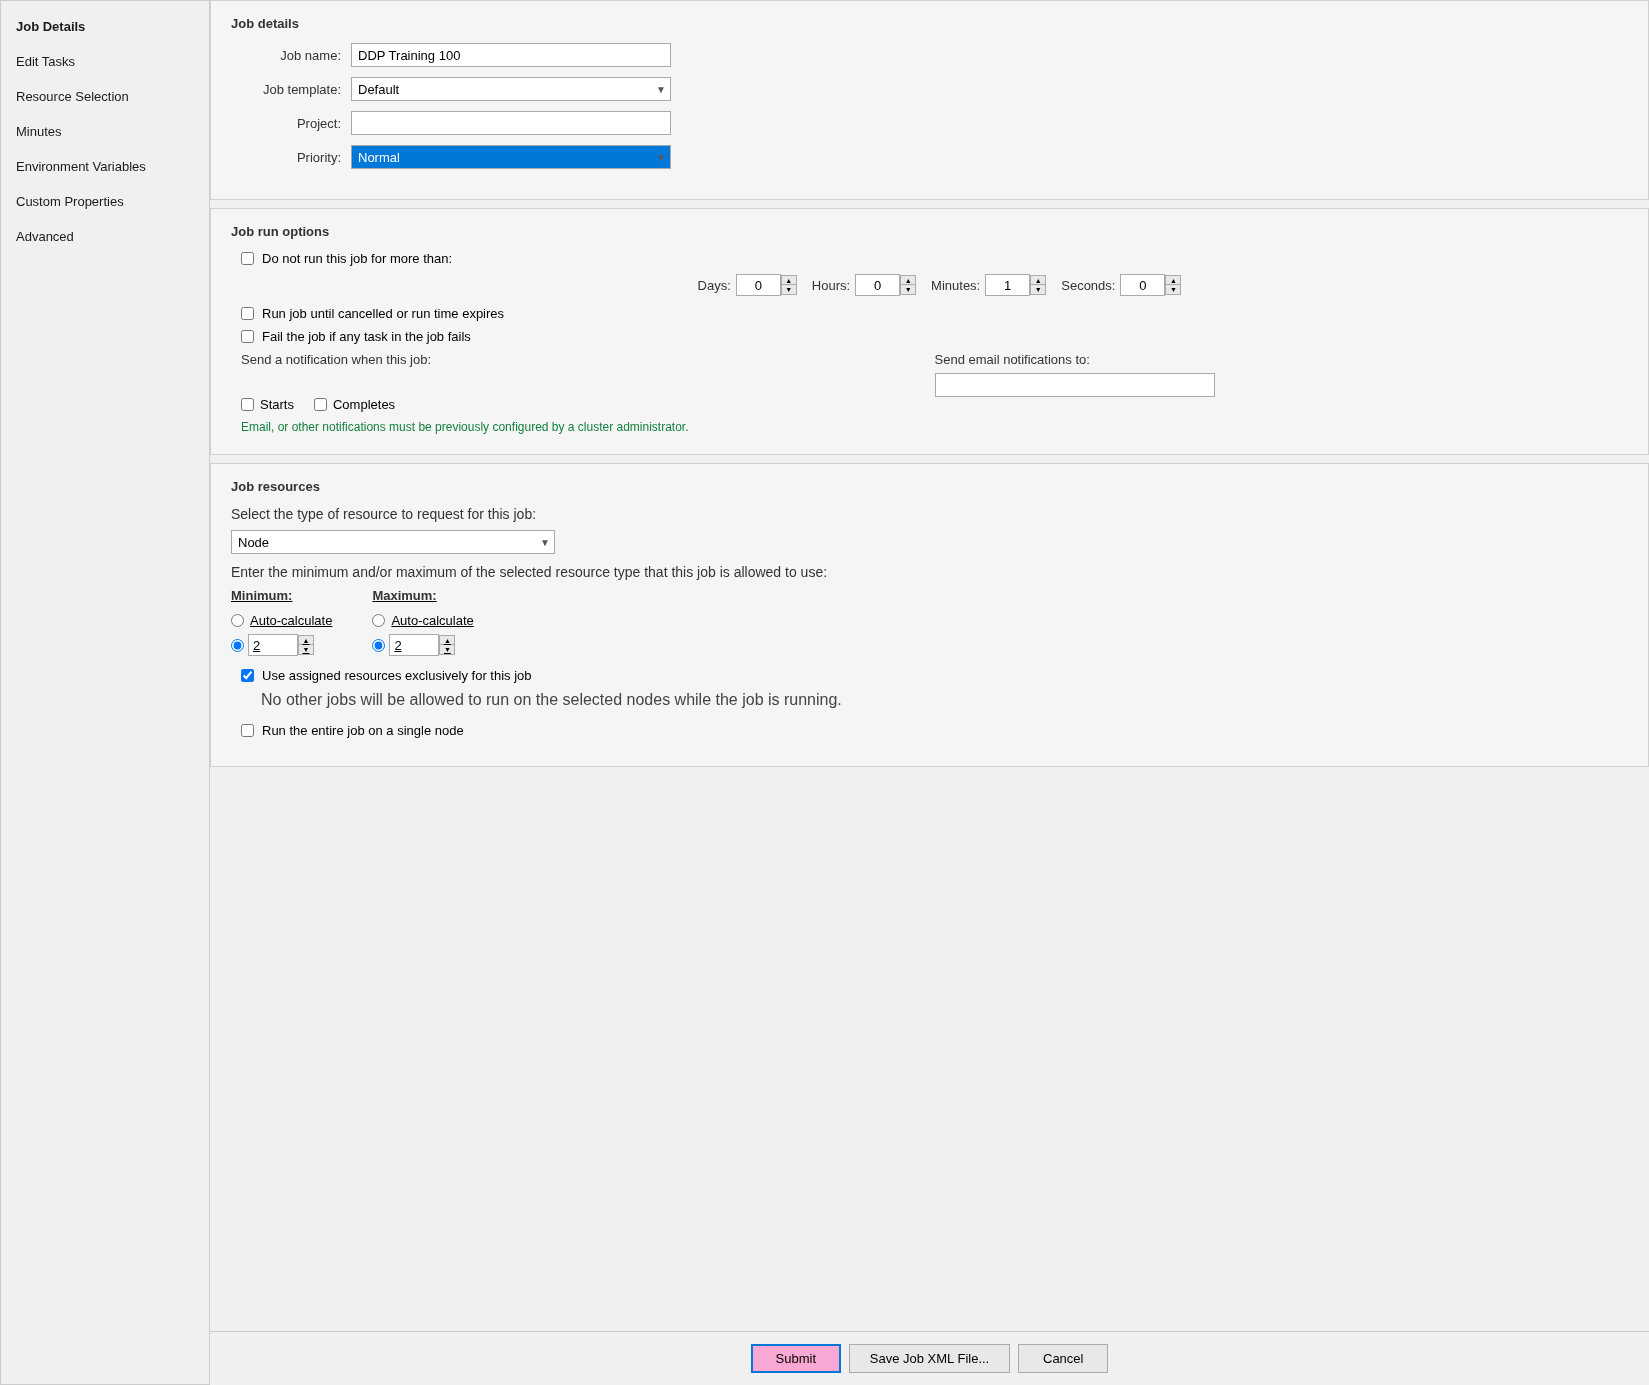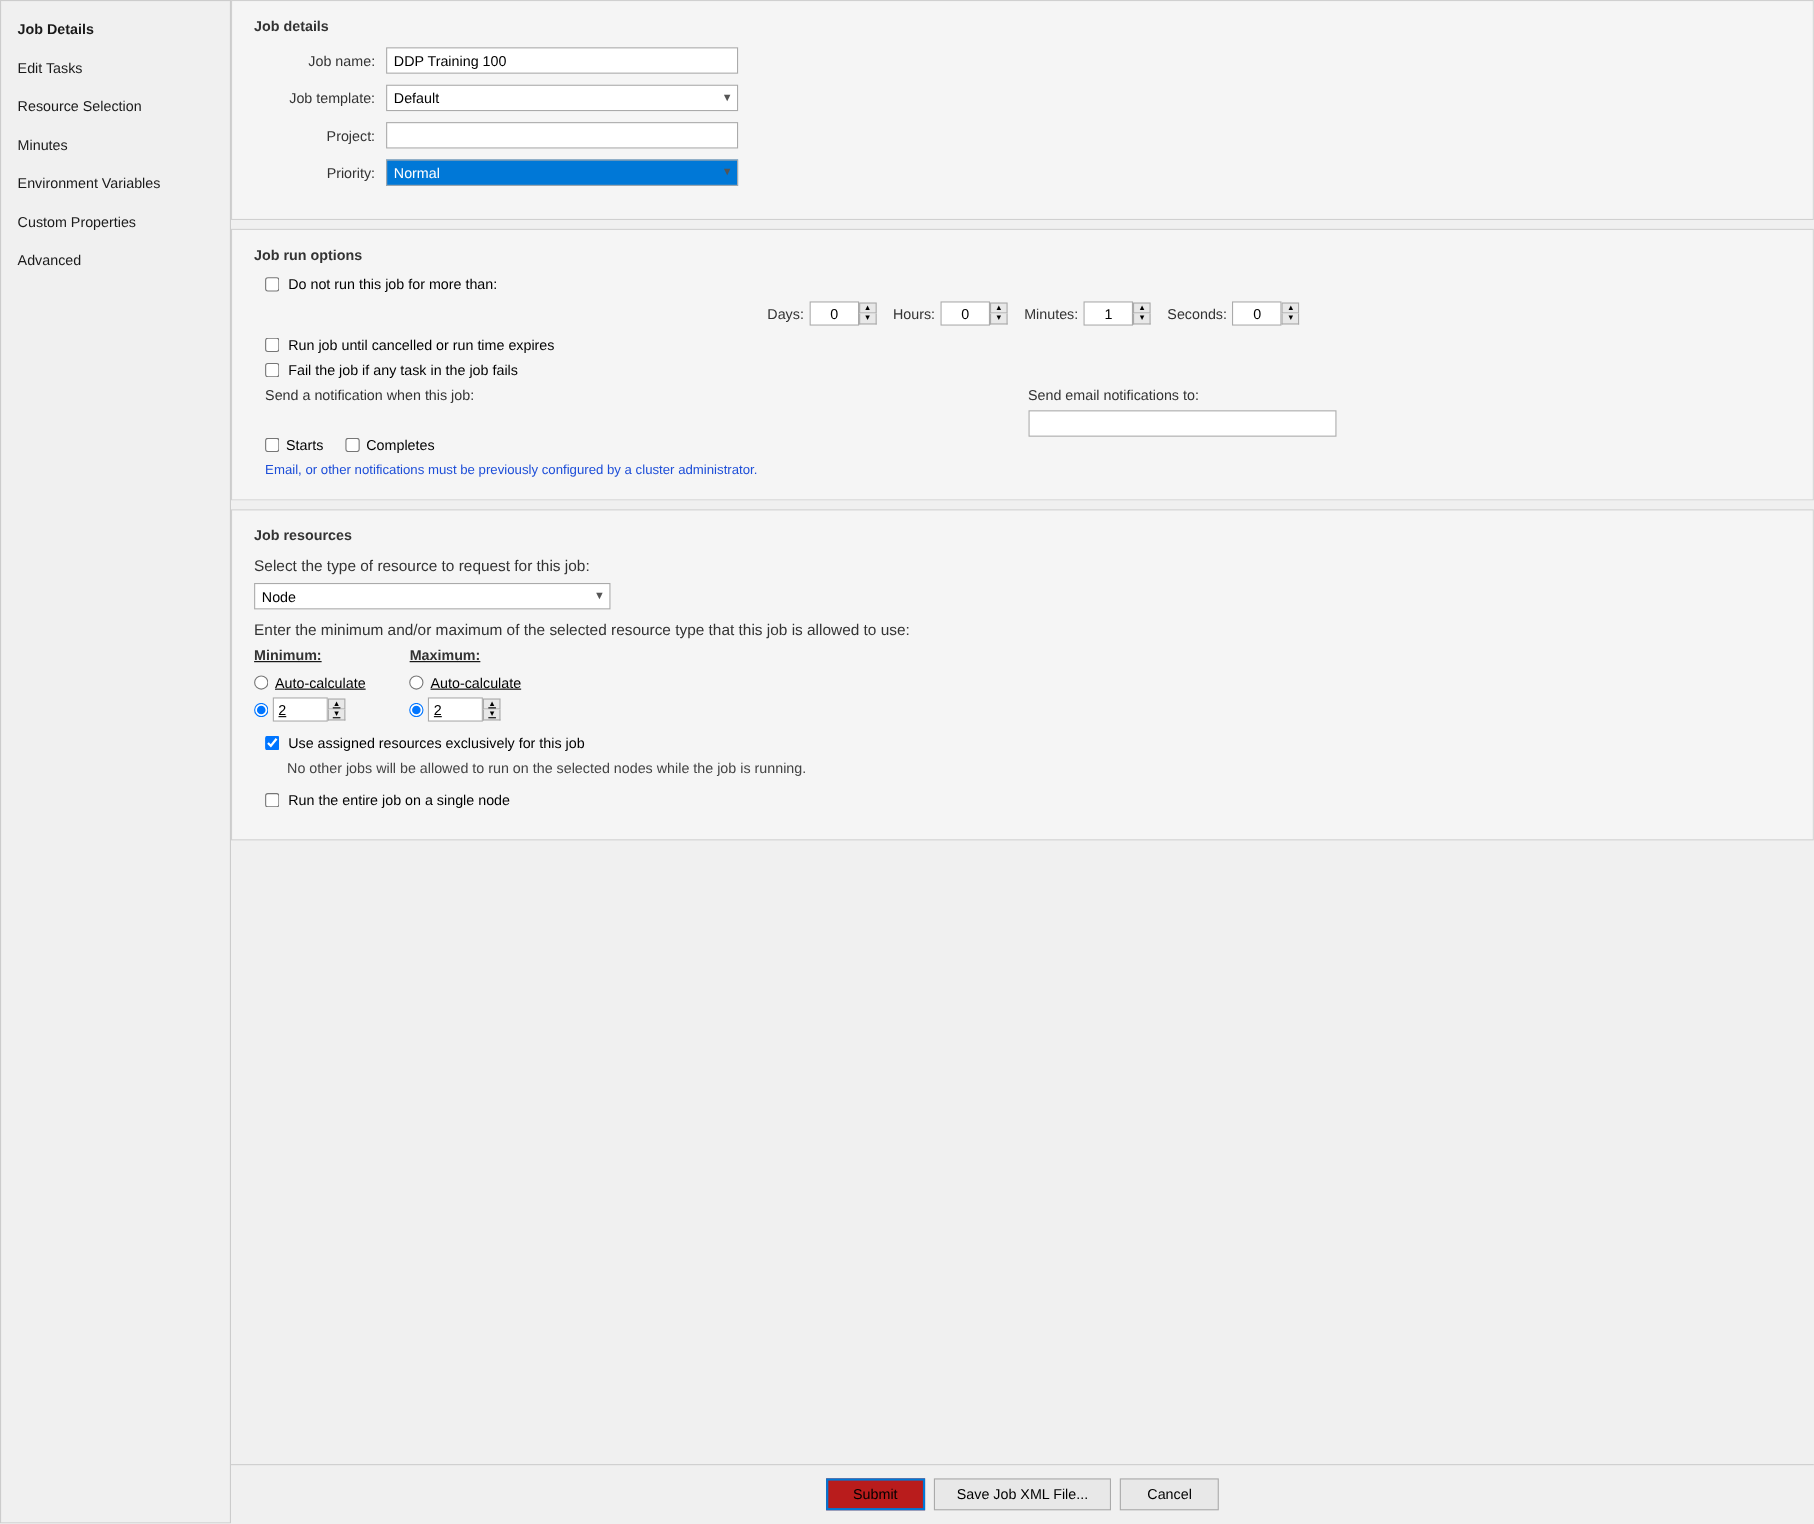"Email, or other notifications must" .email-note { color: #1d4ed8 -> #15803d }
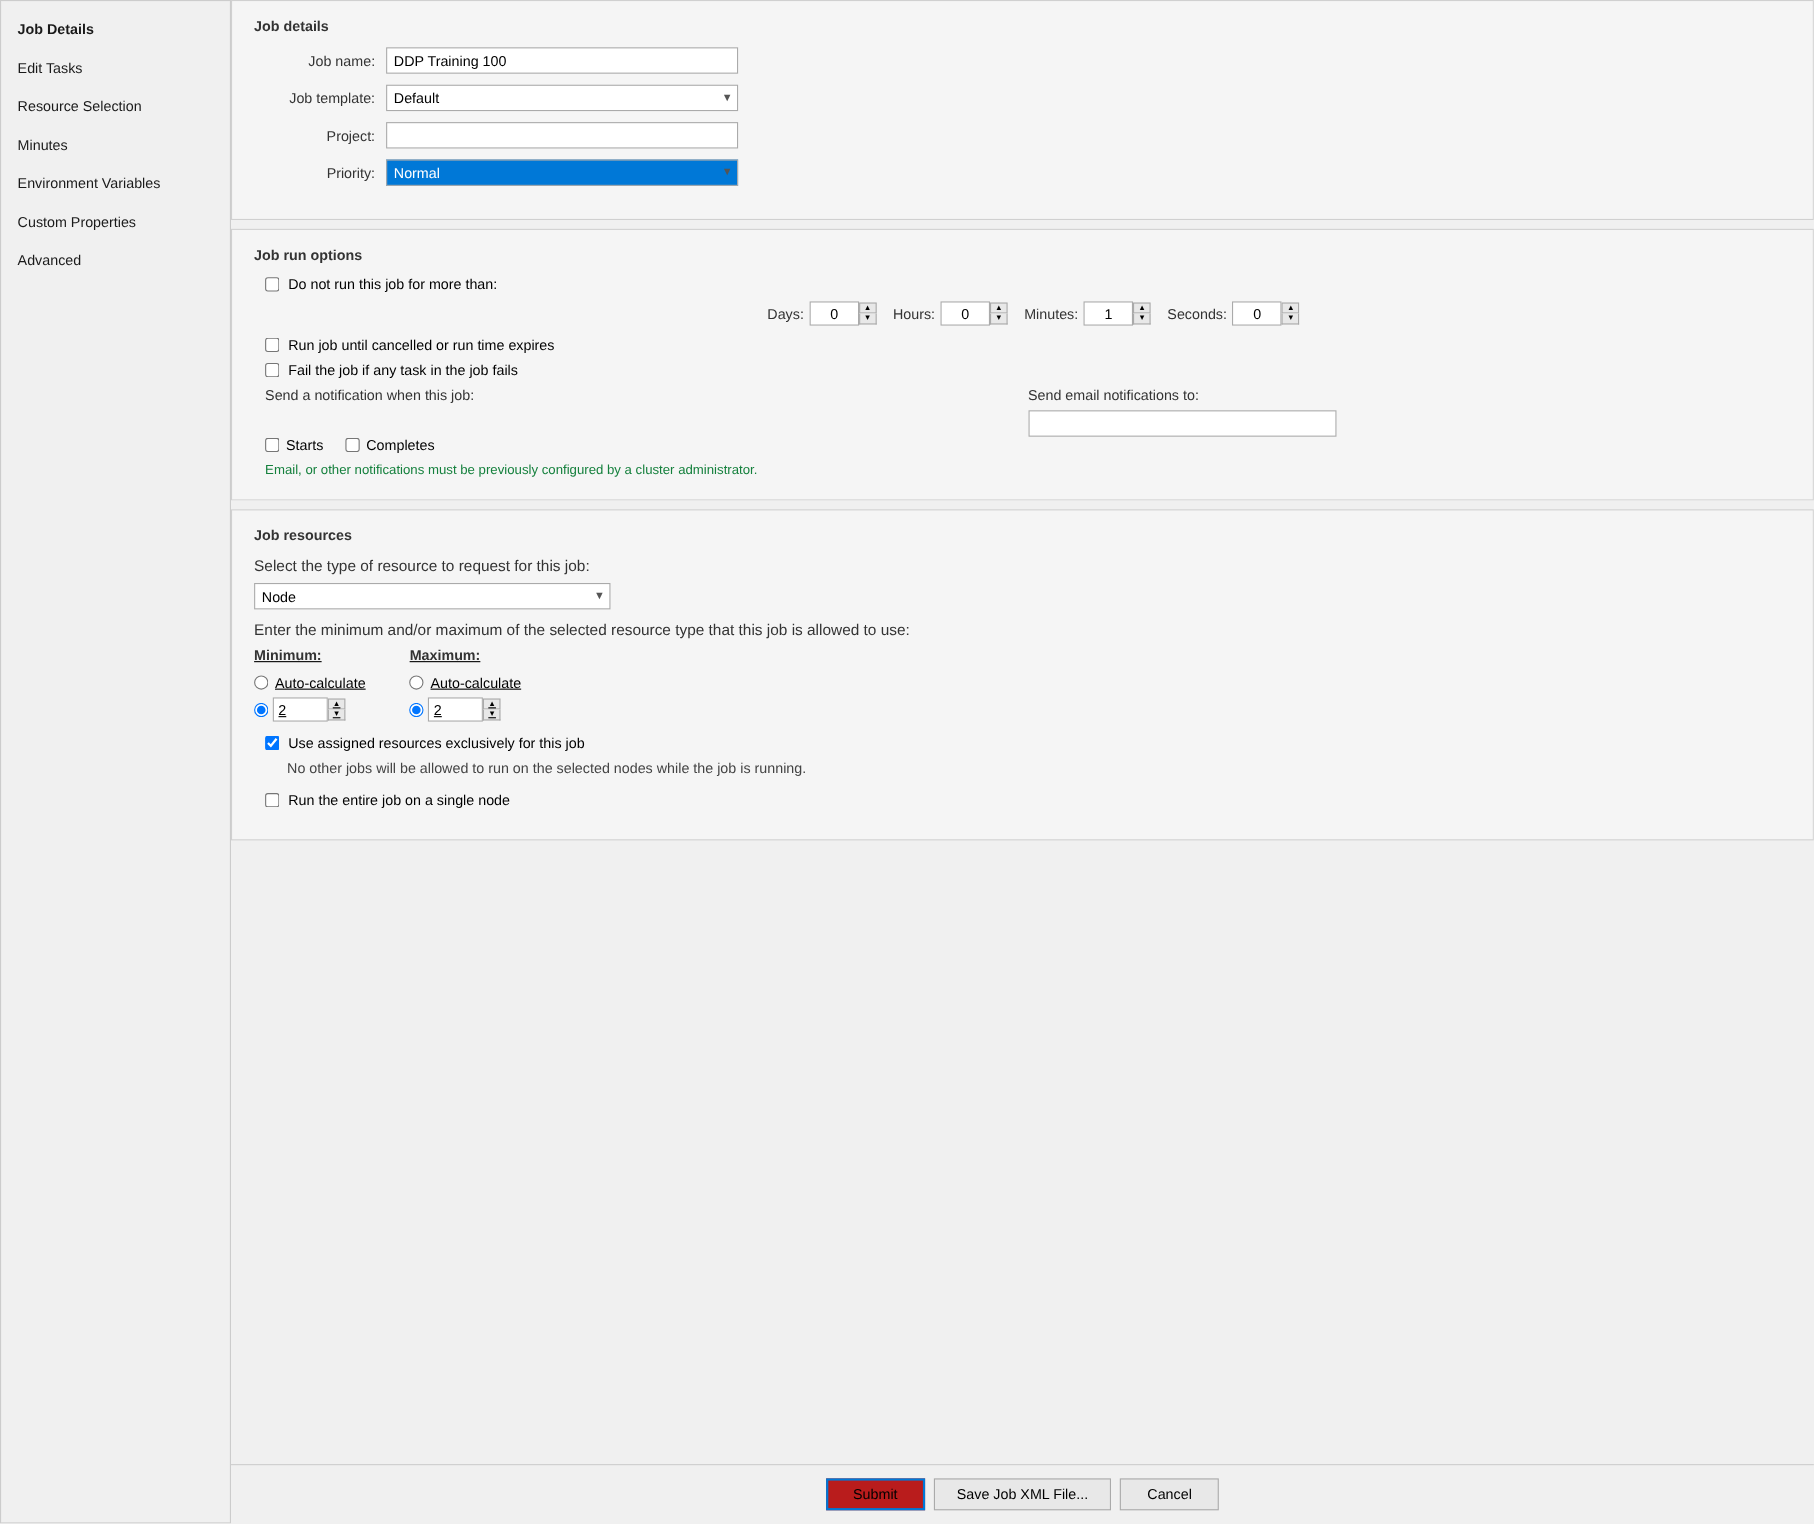"No other jobs will be" .exclusive-note { font-size: 13px -> 16px }
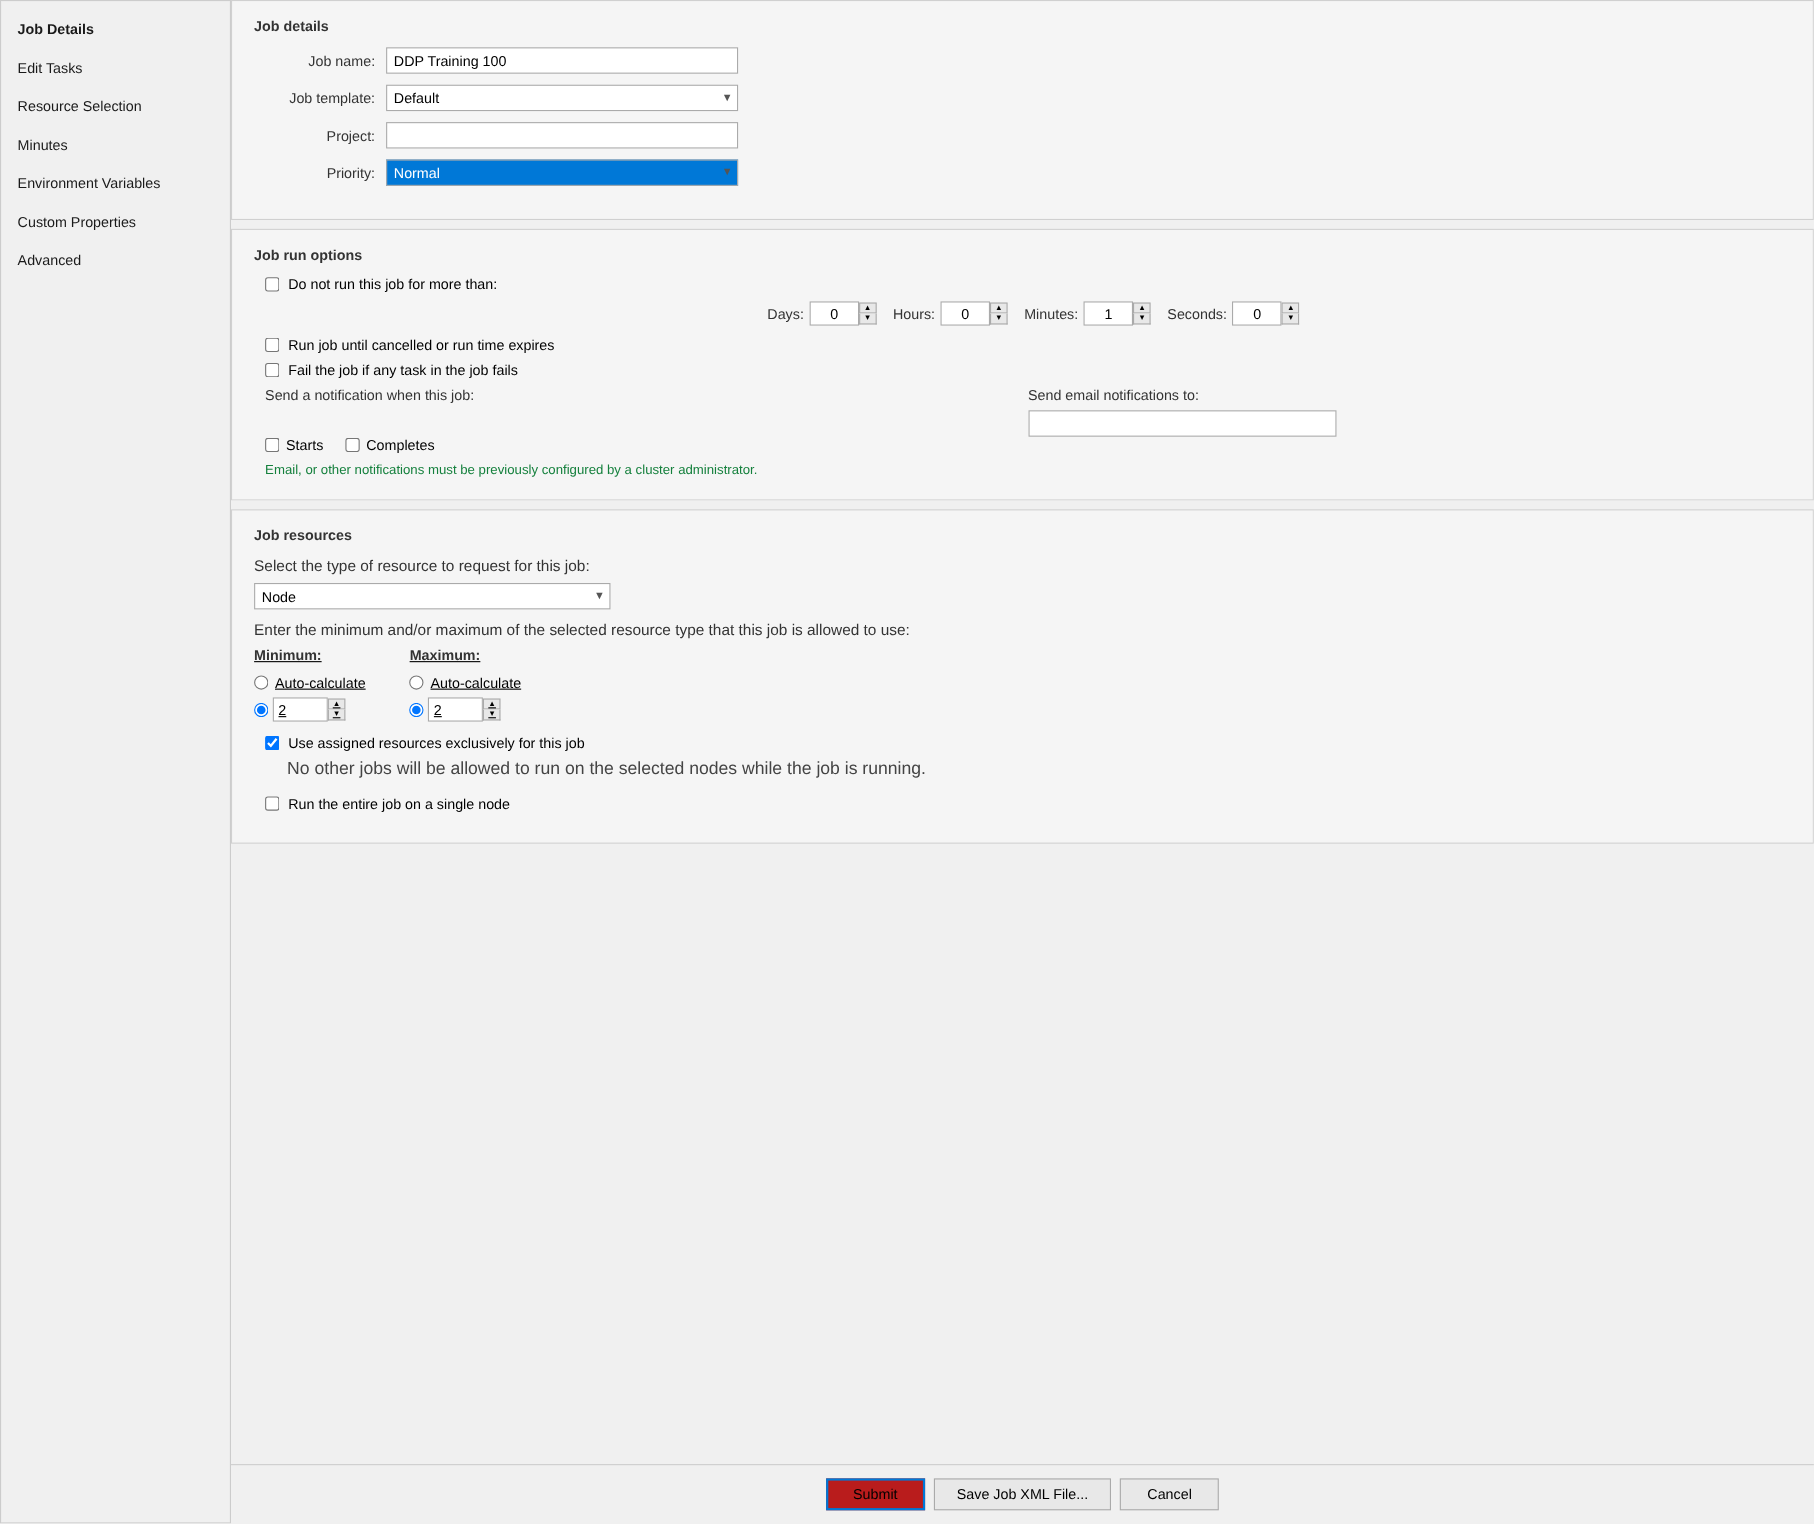"Submit" .btn-submit { background: #b91c1c -> #f9a8d4 }
